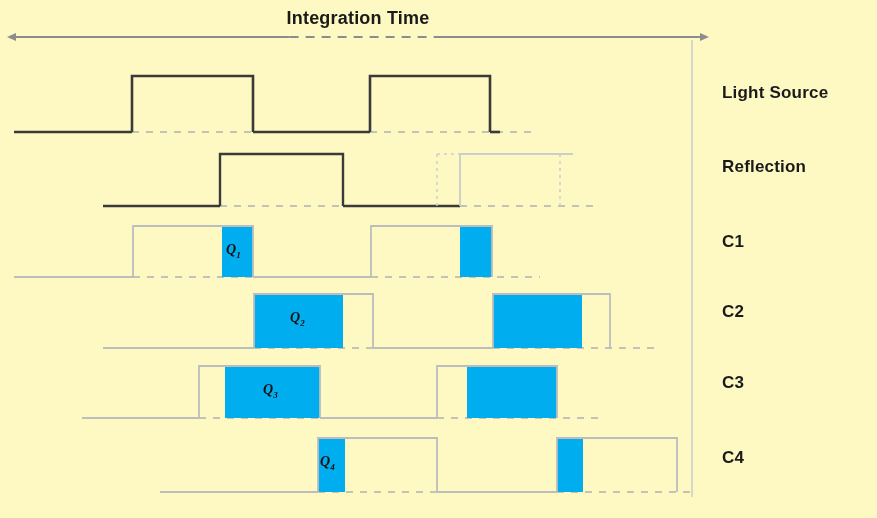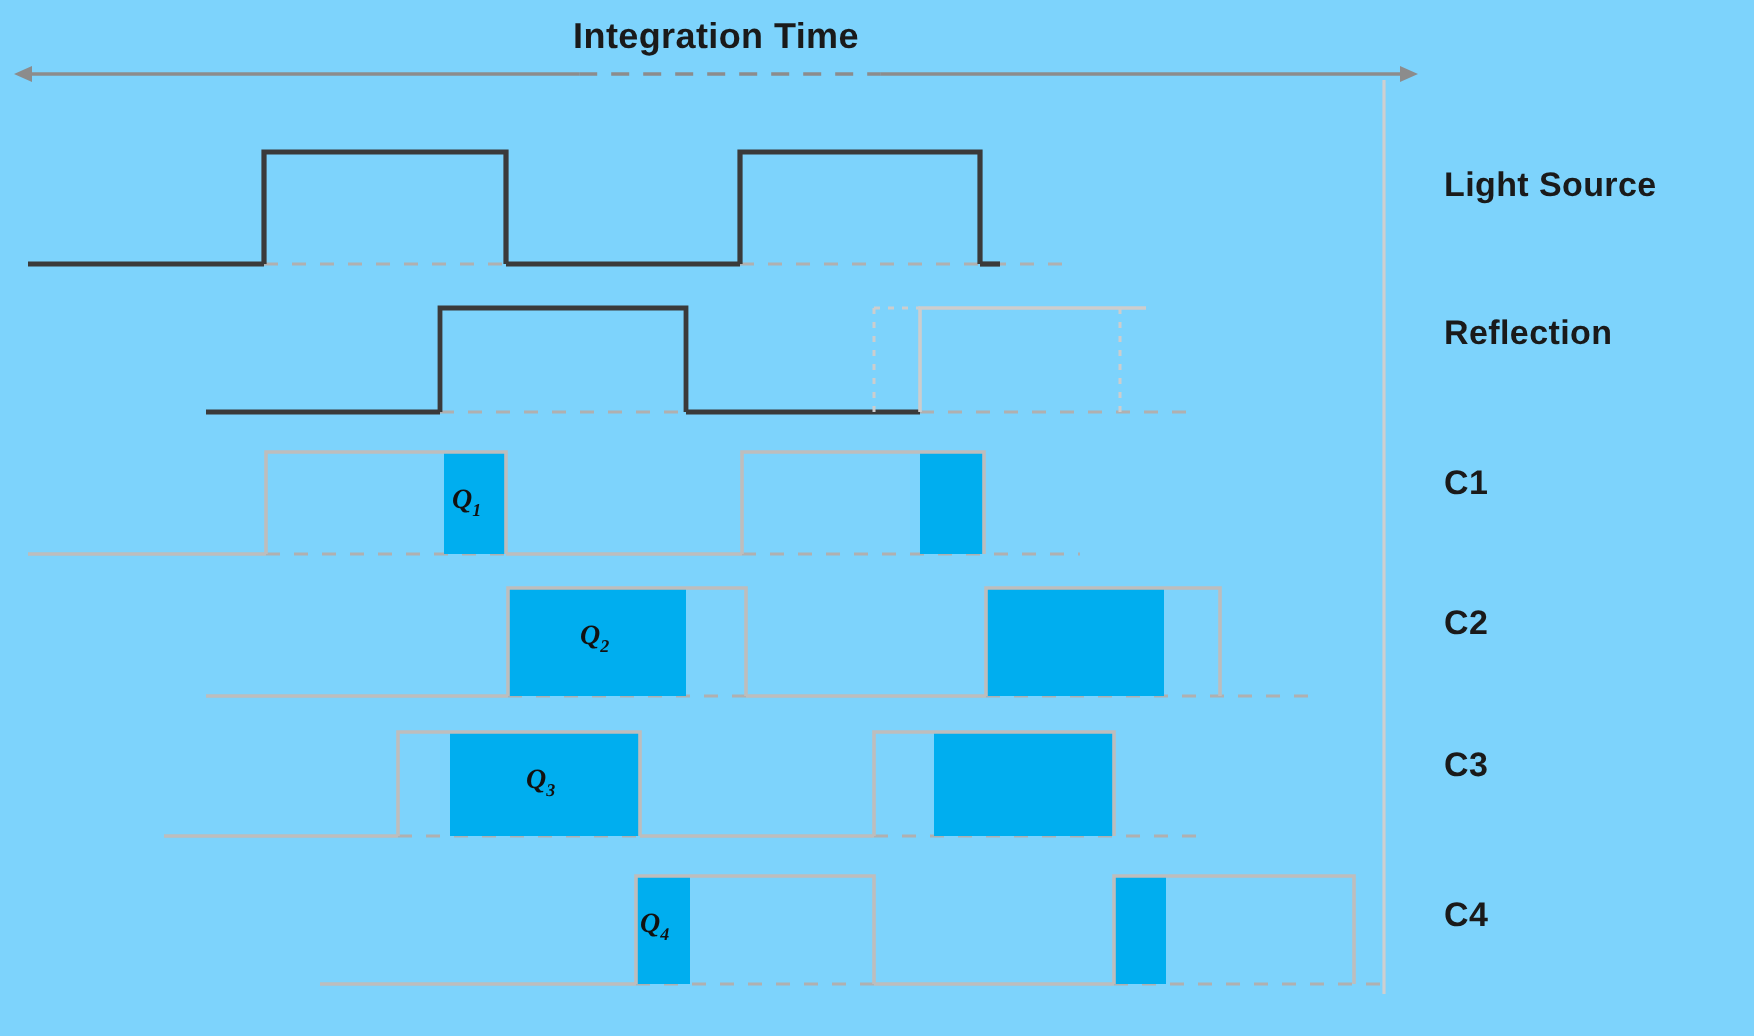"Integration Time" #canvas { background: #7dd3fc -> #fef9c3 }
